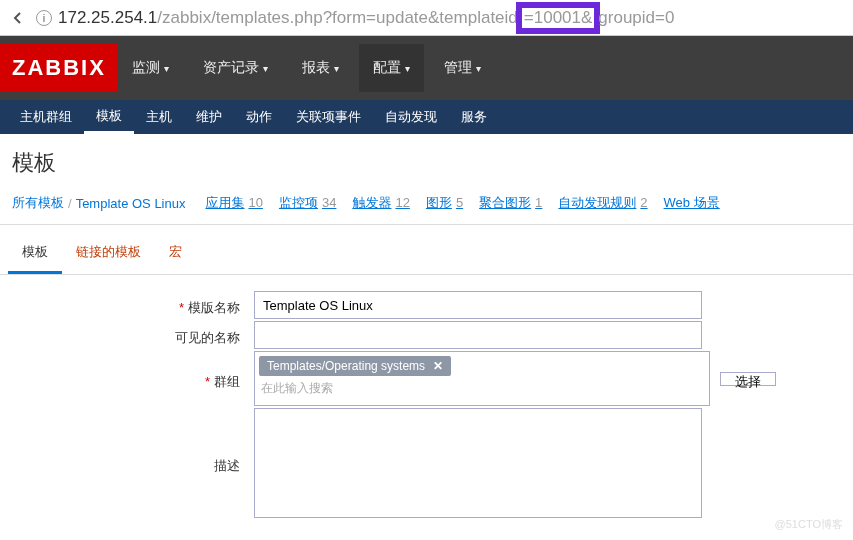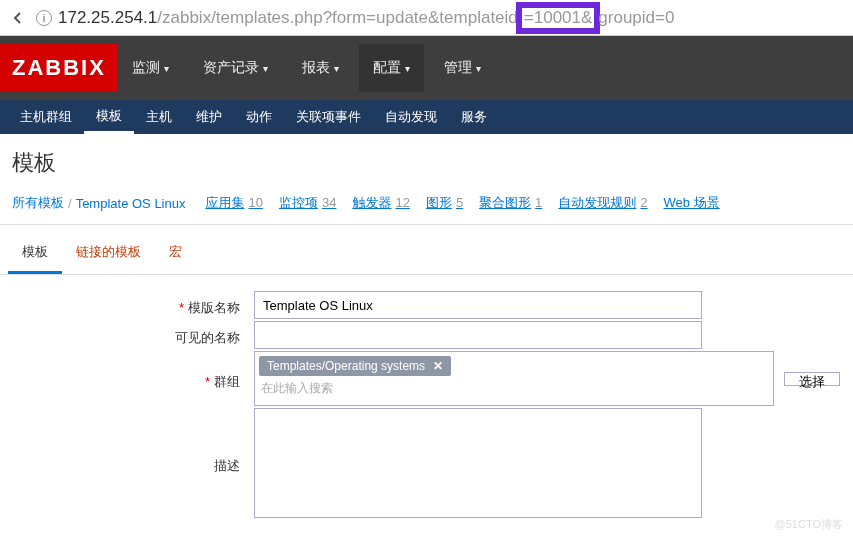"Templates/Operating systems" .group-box { width: 520px -> 456px }
